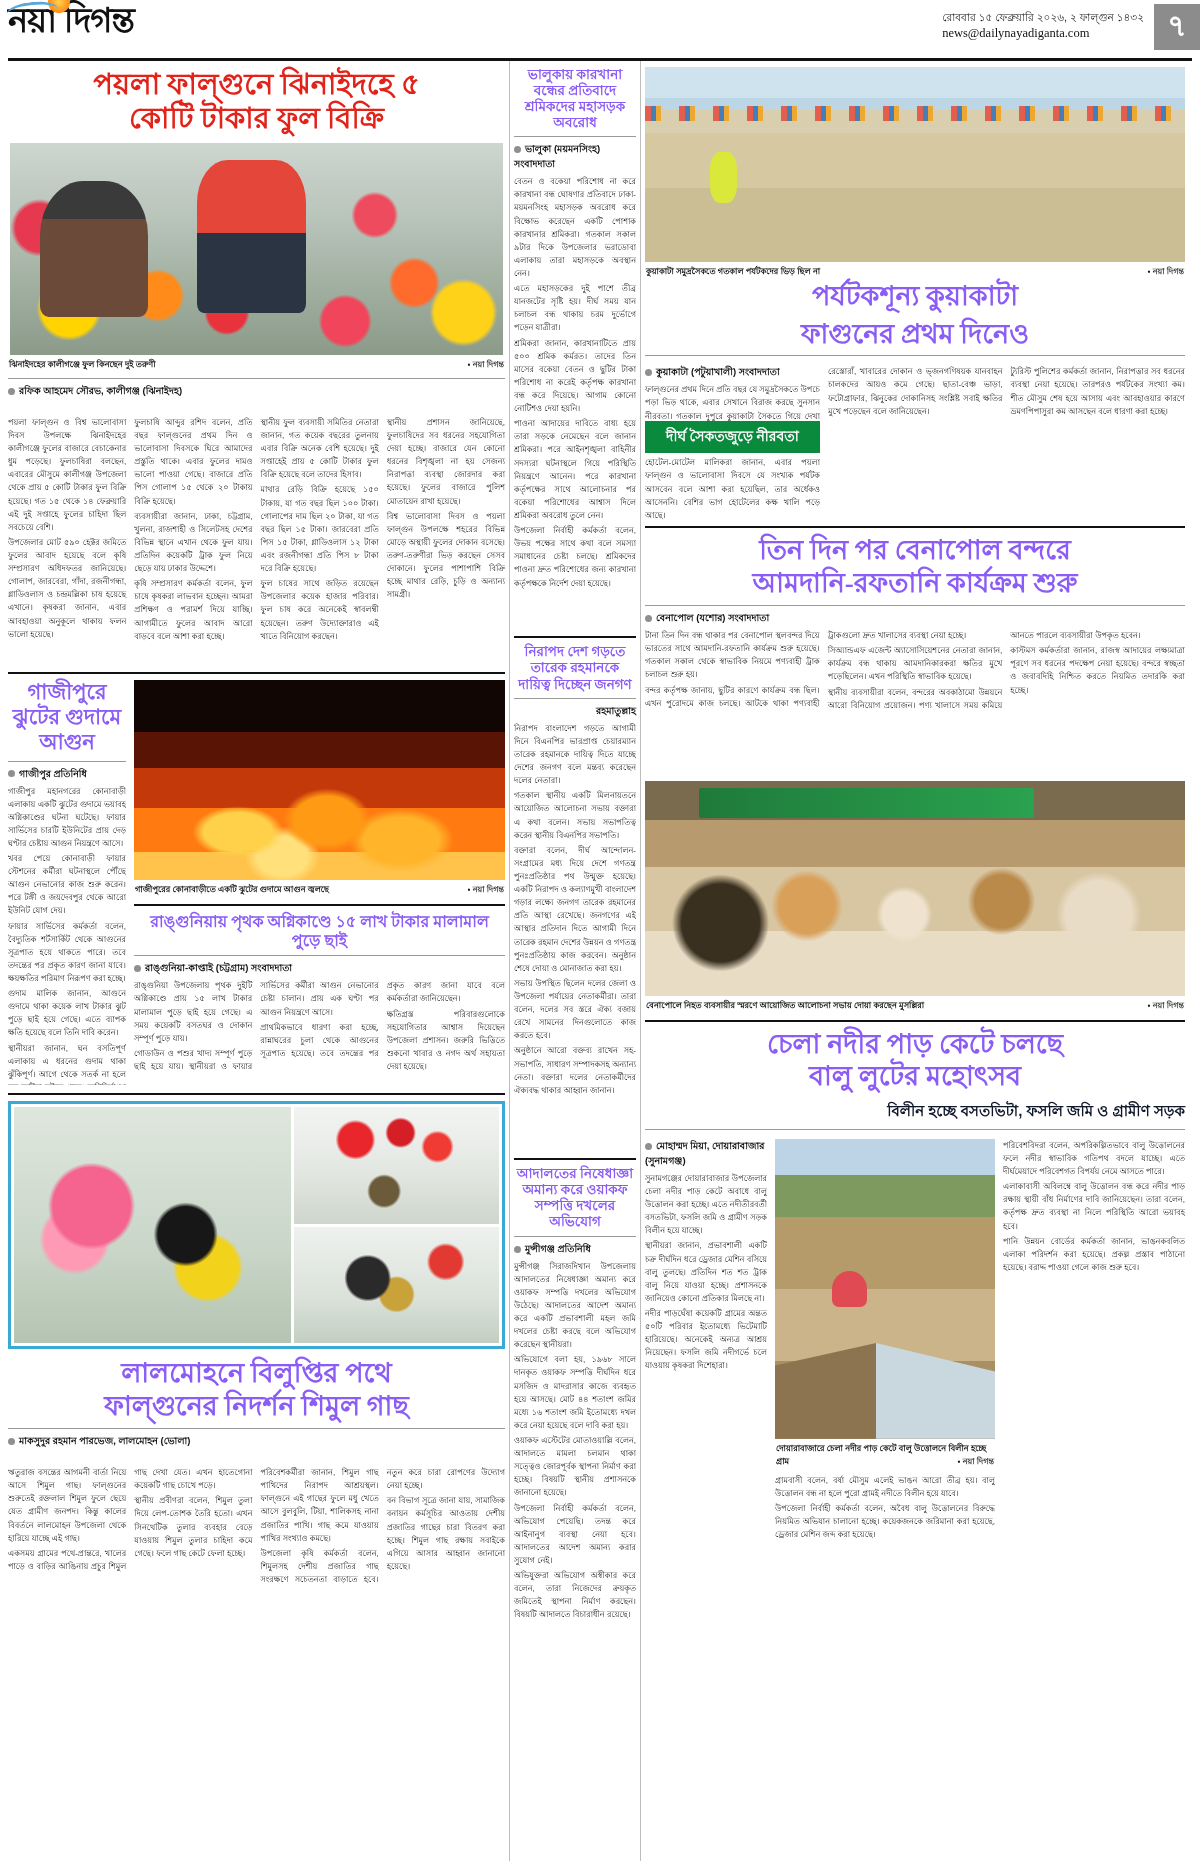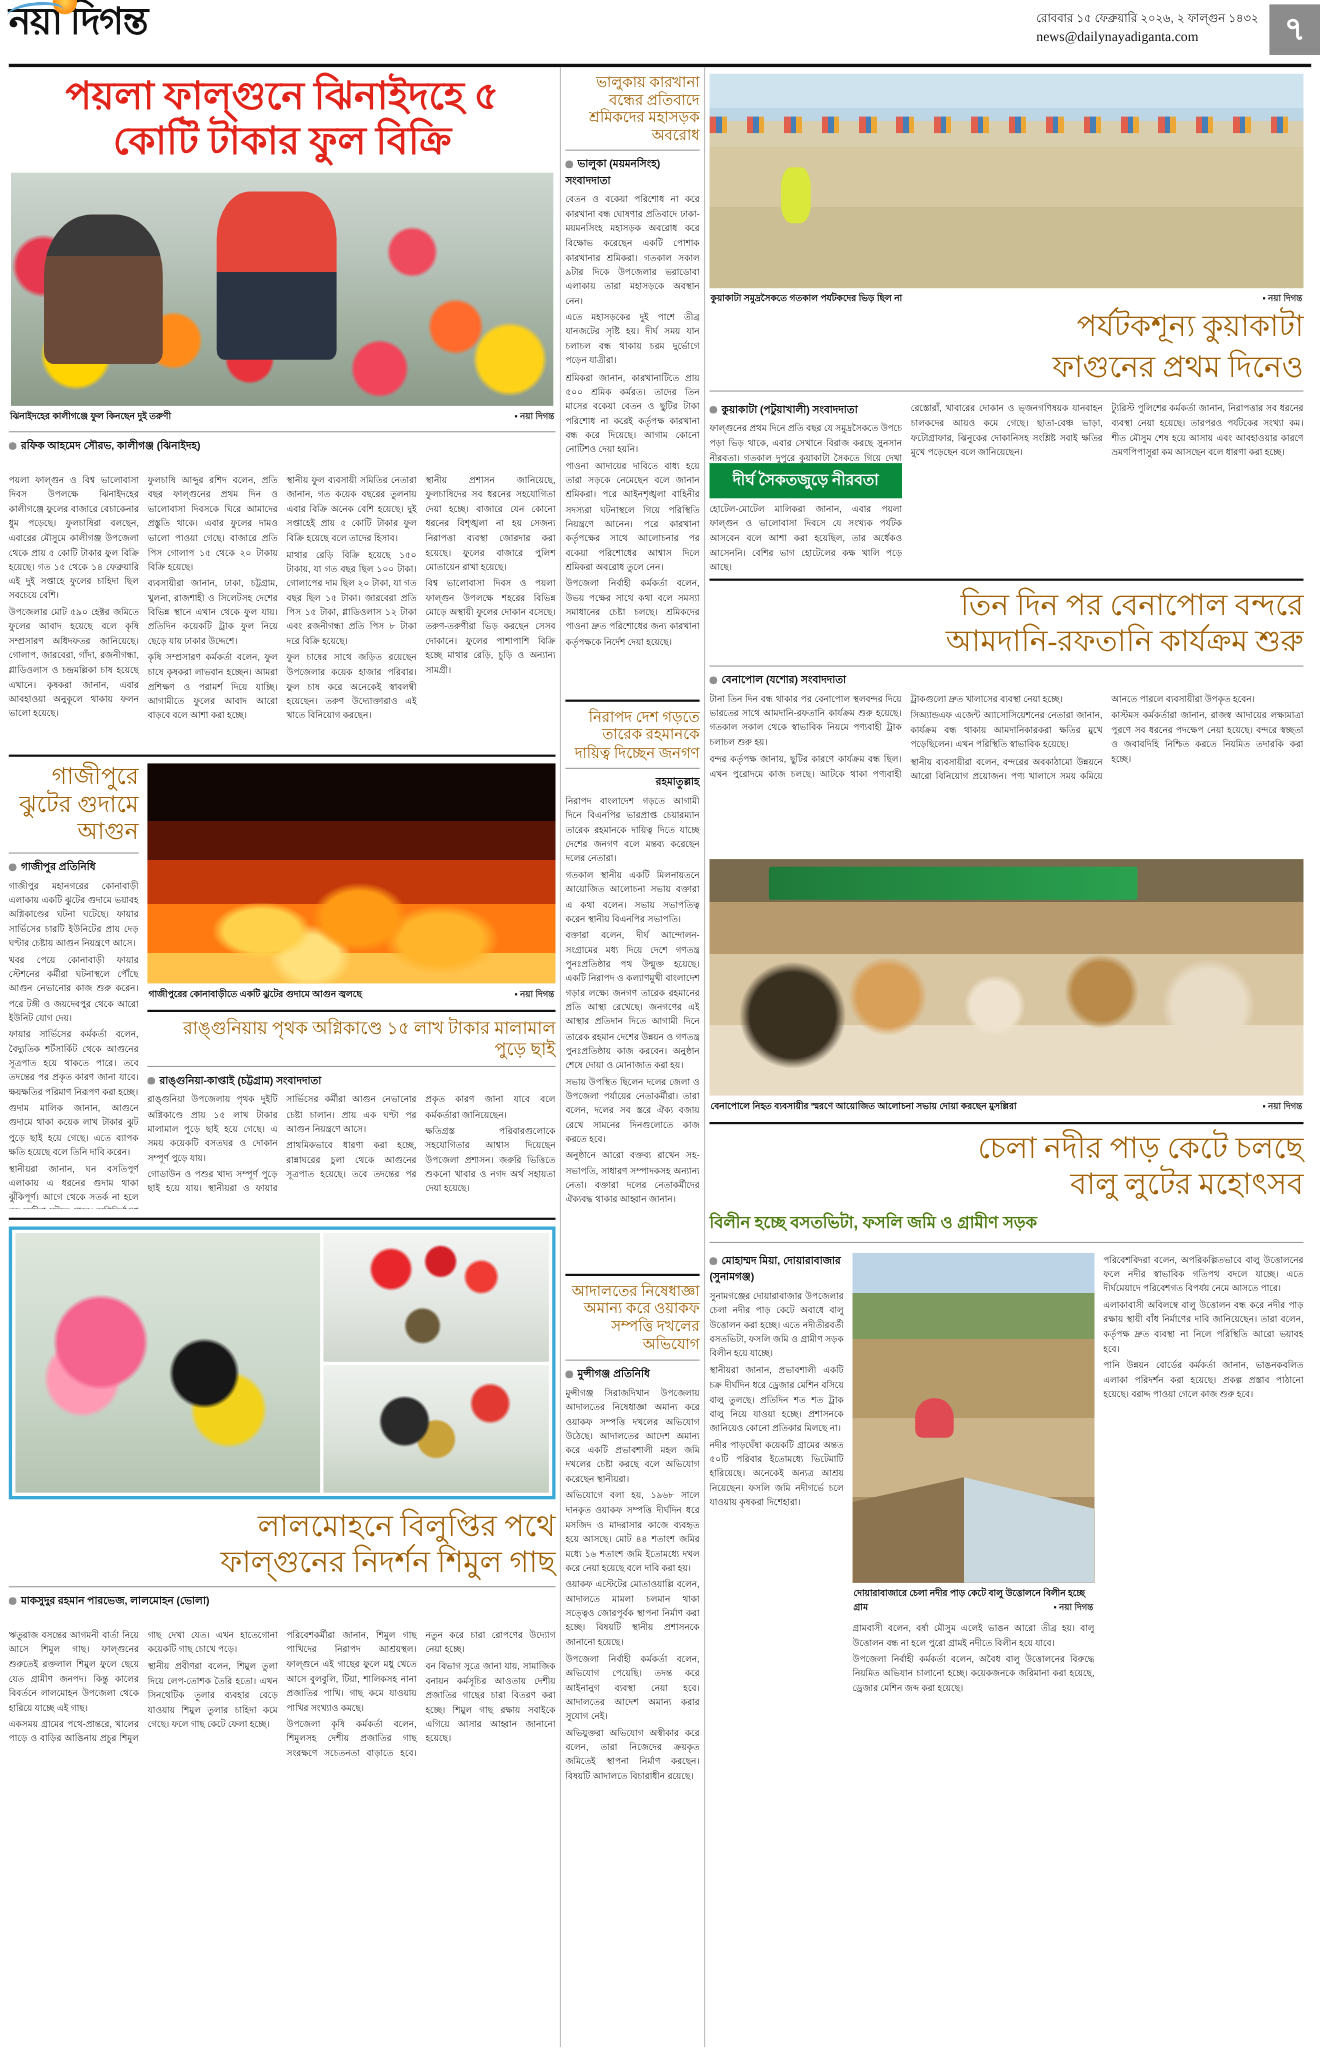"পয়লা ফাল্গুনে ঝিনাইদহে ৫" .hl-xl { font-size: 35px -> 29px }
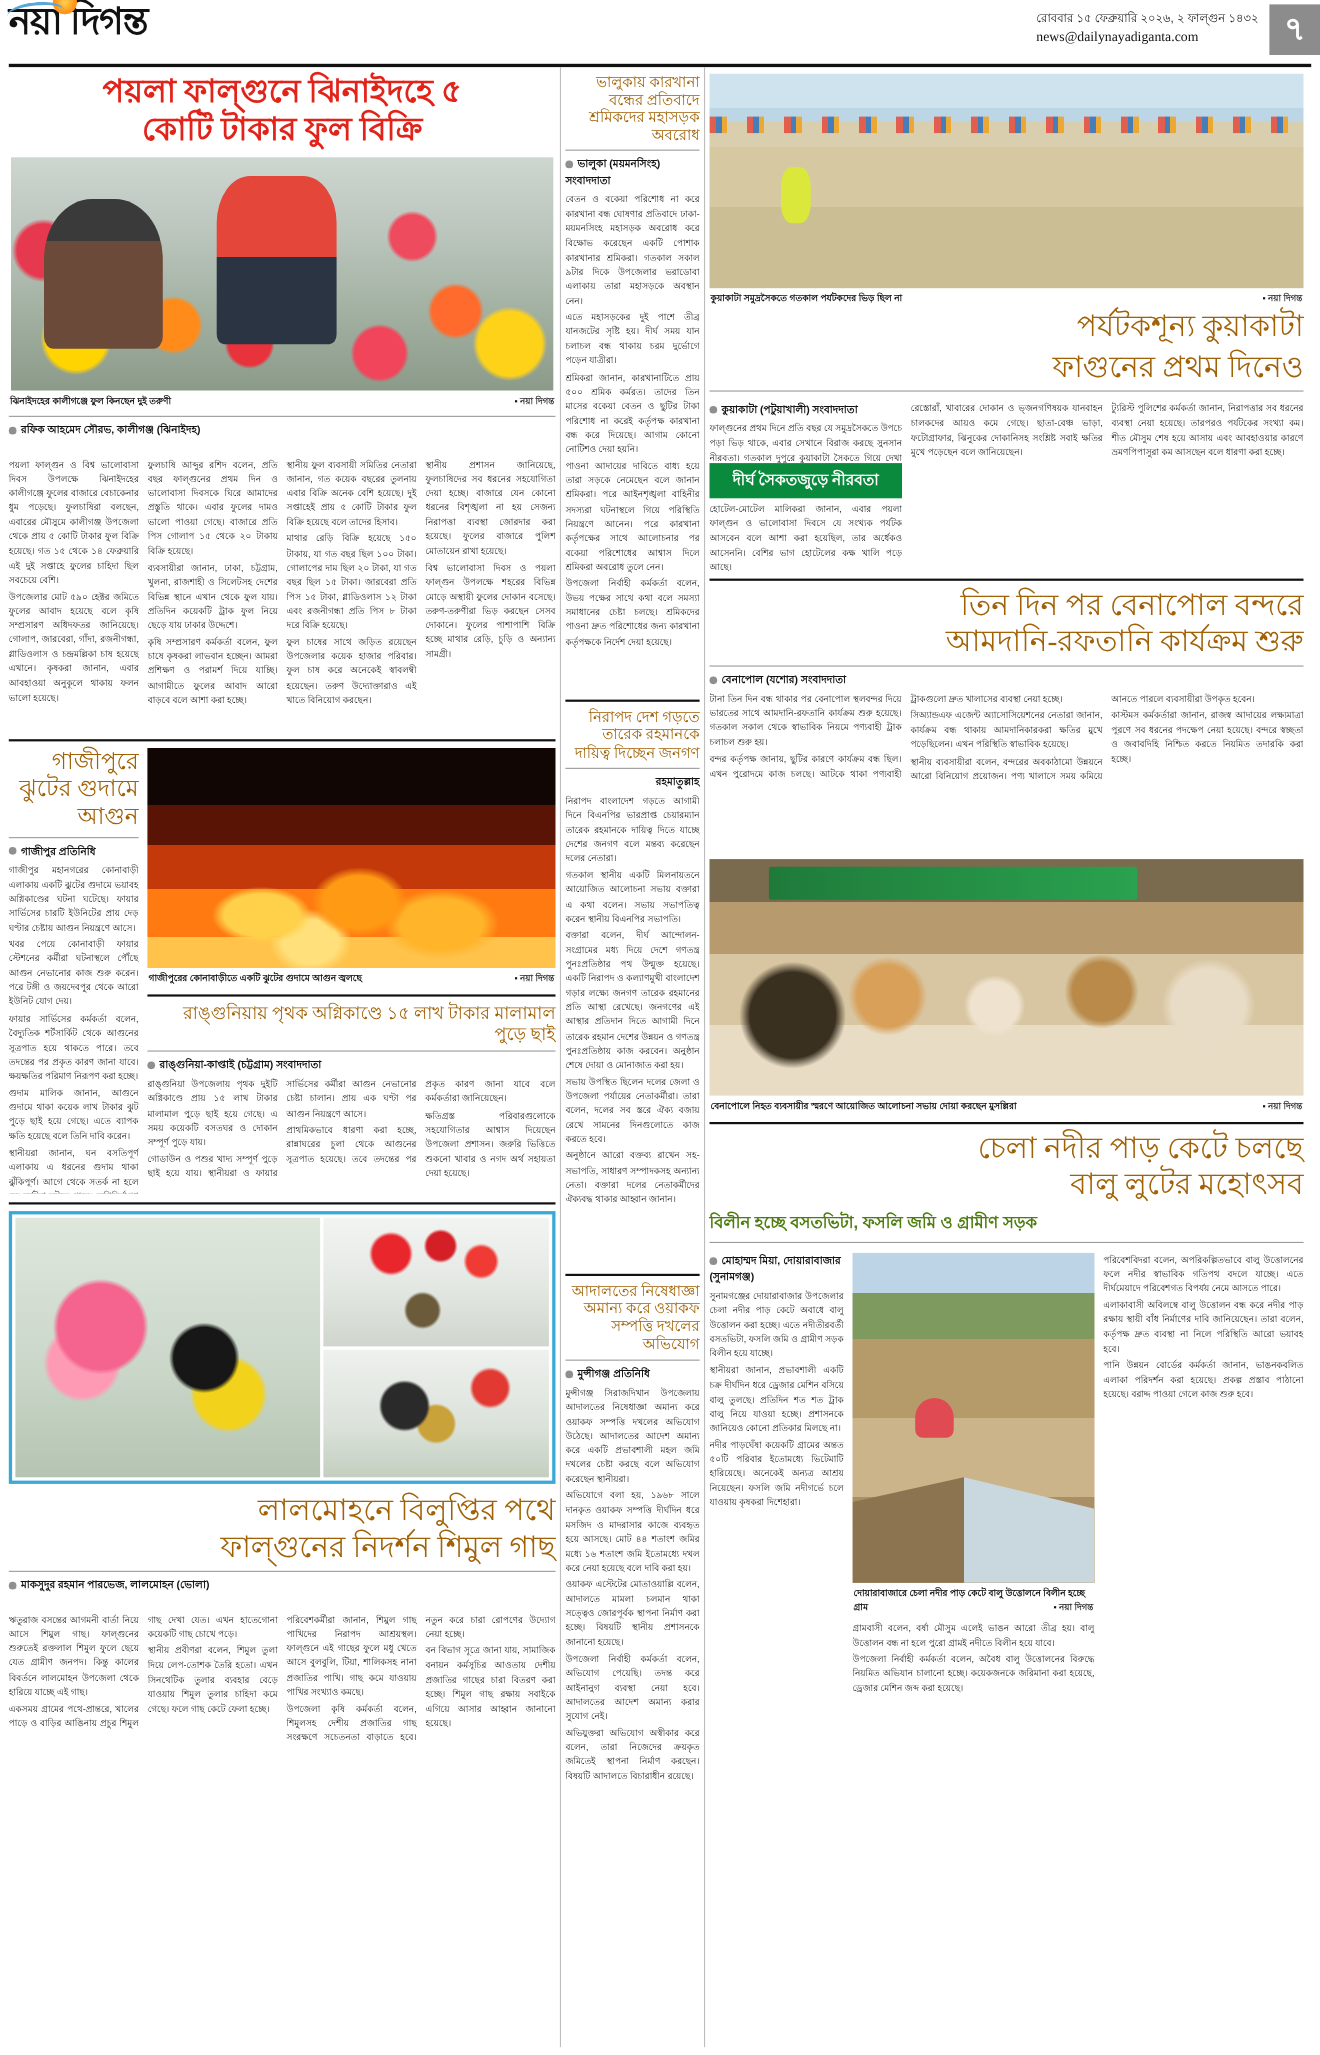"ভালুকায় কারখানা বন্ধের প্রতিবাদে" .hl-black { color: #a16207 -> #8b5cf6; font-weight: 400 -> 700; text-align: right -> center }
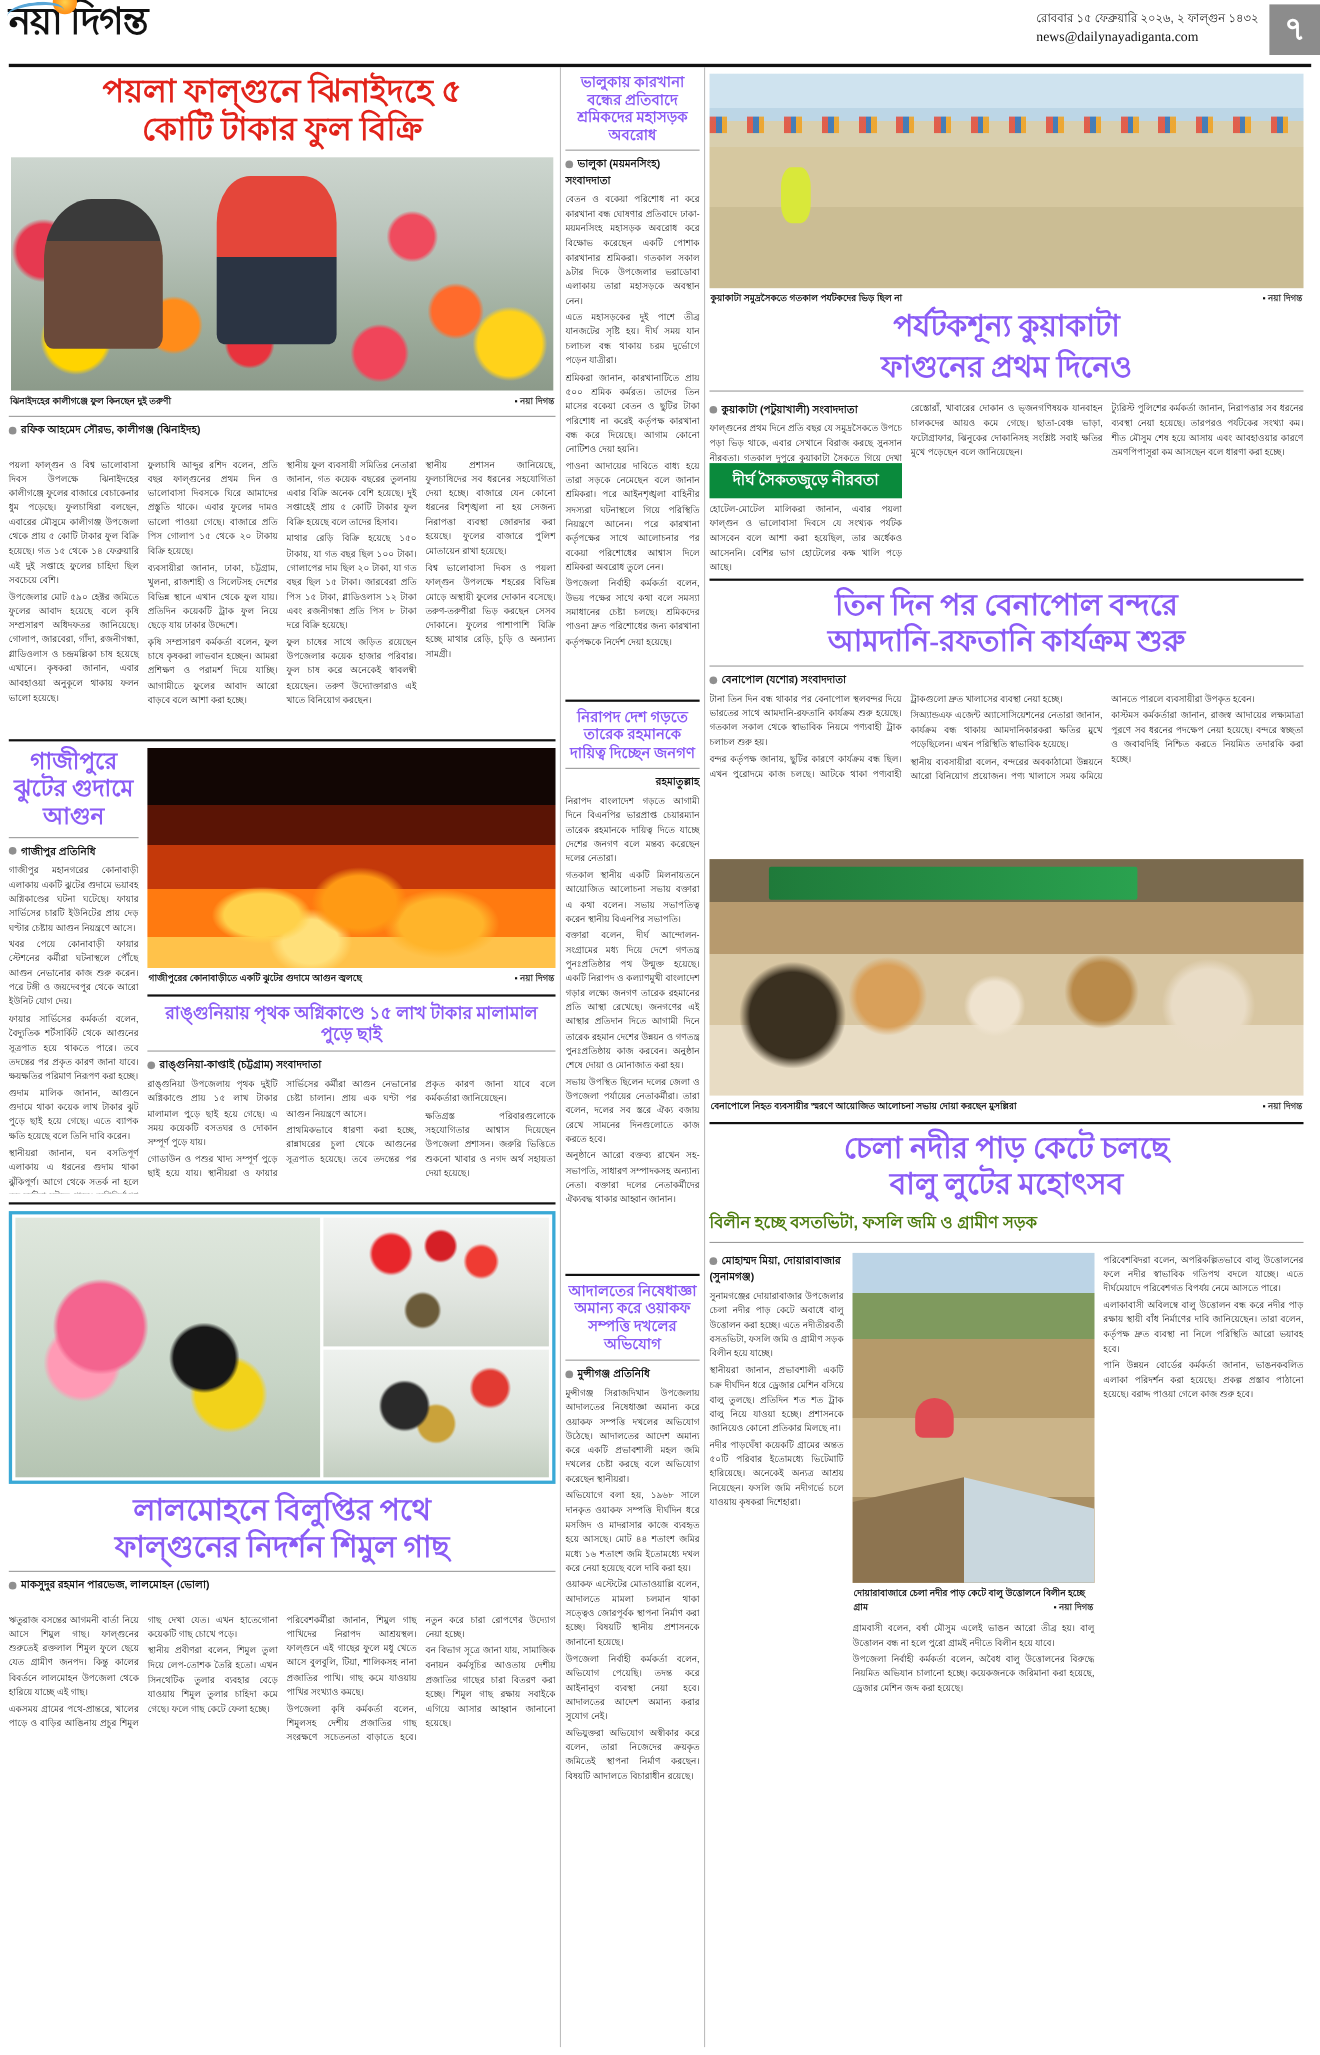"বিলীন হচ্ছে বসতভিটা, ফসলি জমি" .subhead { color: #4d7c0f -> #0f172a; text-align: left -> right }
